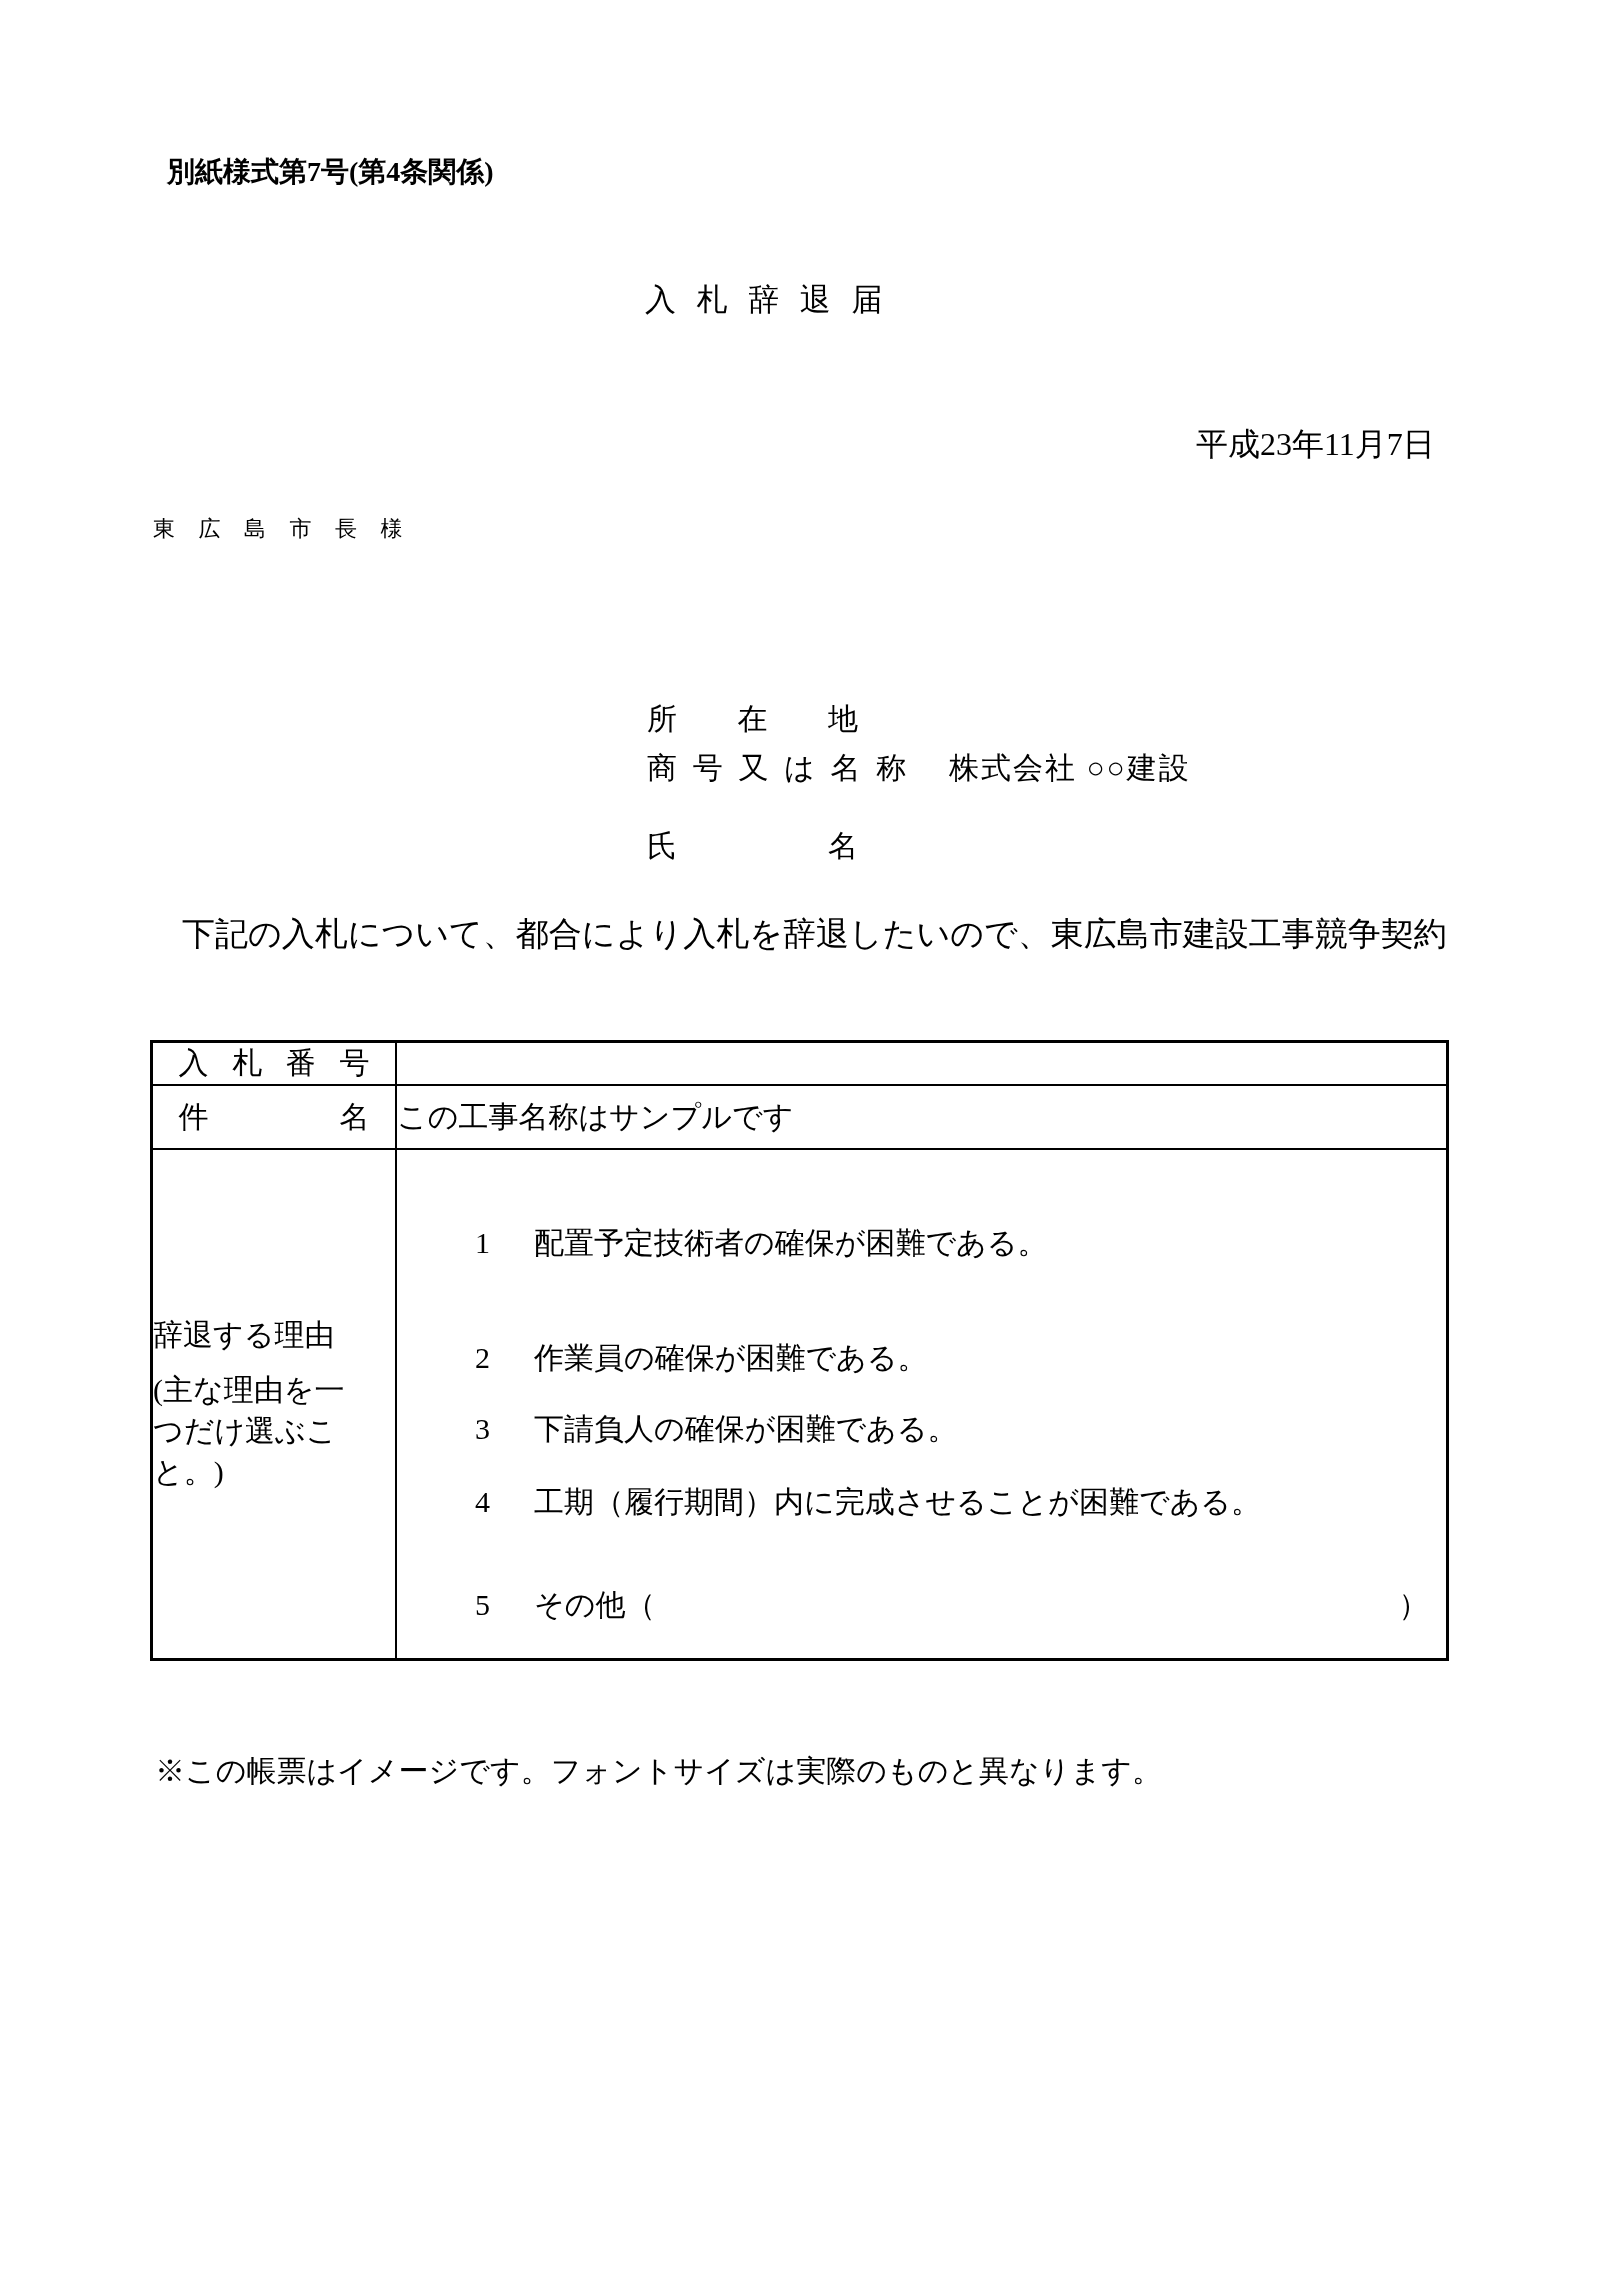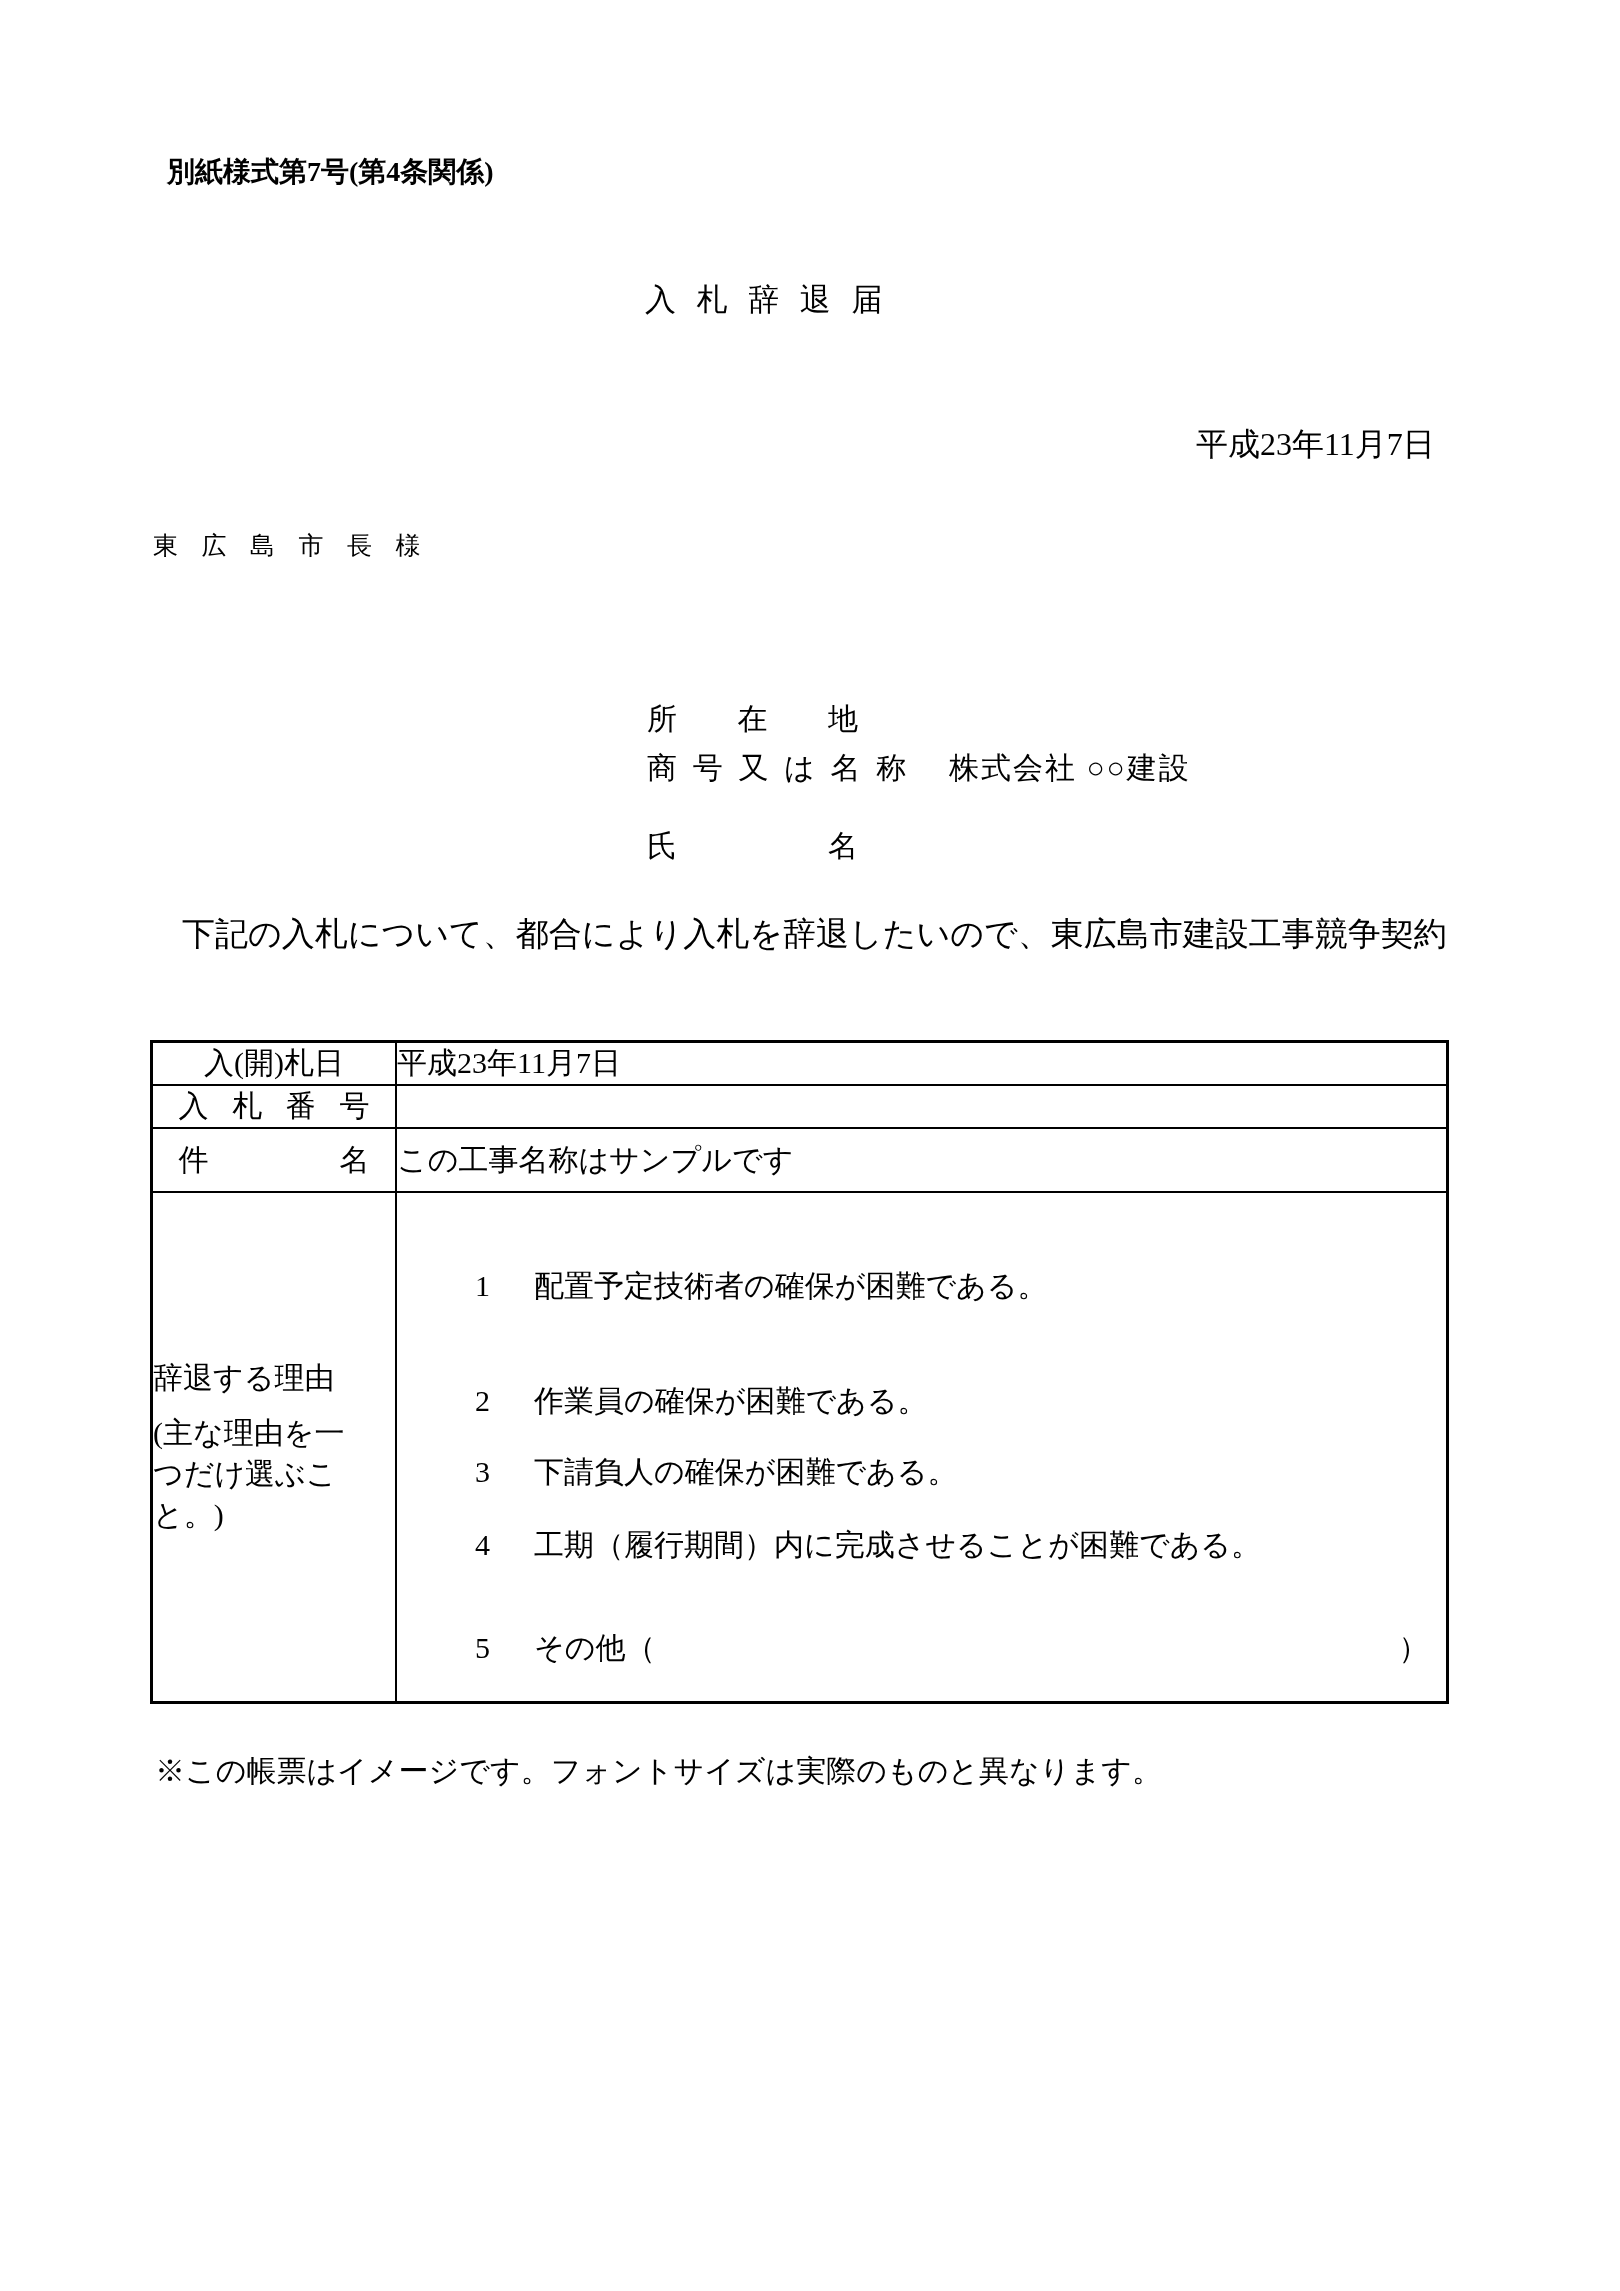"東広島市長様" .addressee { font-size: 25px -> 22px; top: 529px -> 514px }
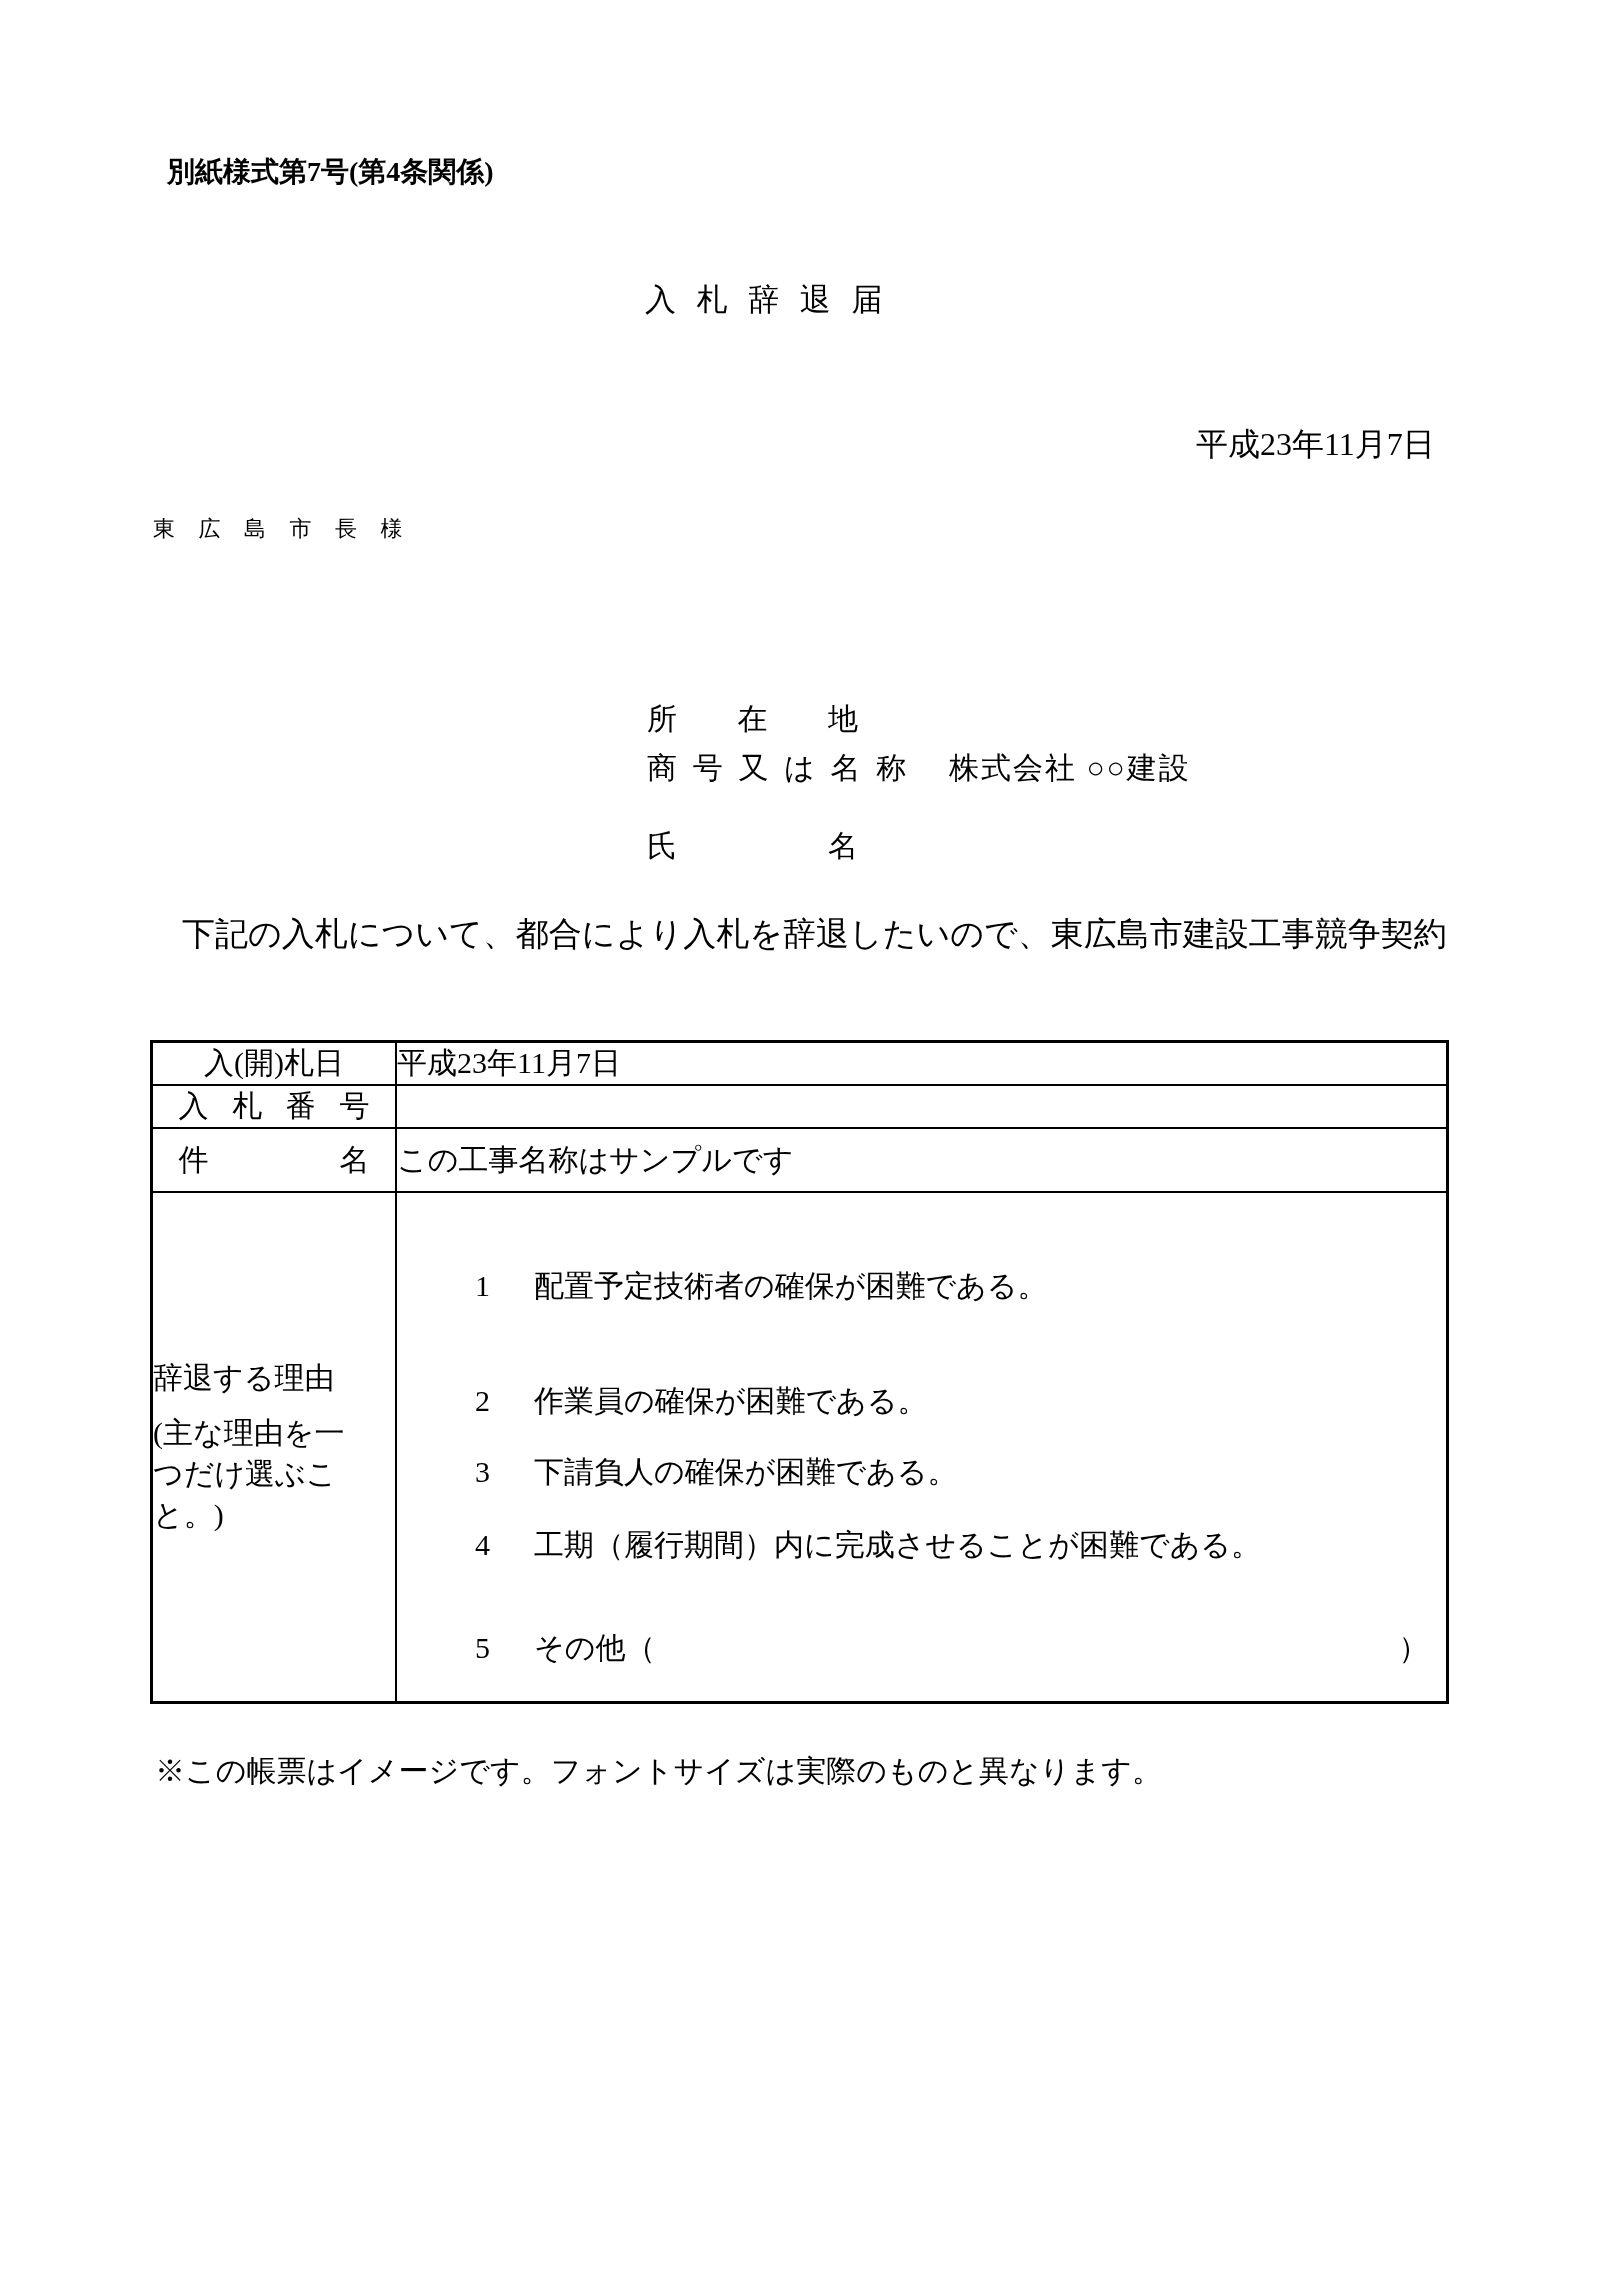"入(開)札日" tr.row-s { html: <tr> <td>入(開)札日</td> <td>平成23年11月7日</td> </tr> -> none }
